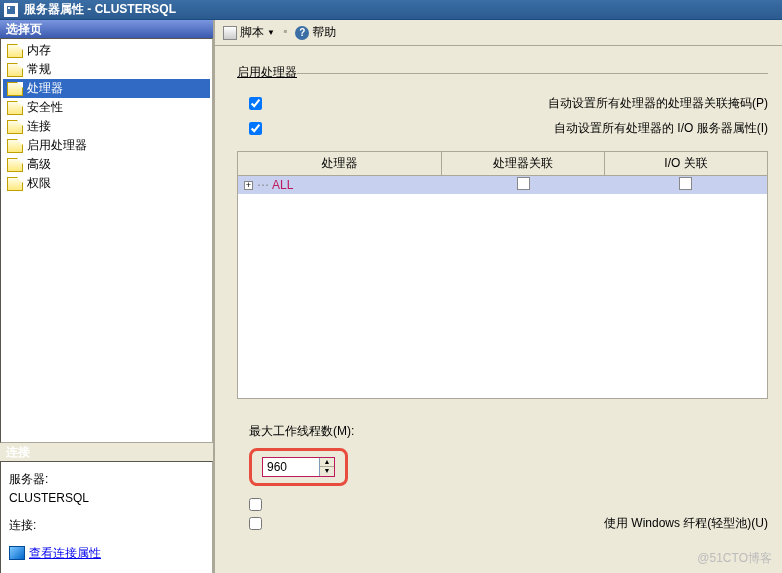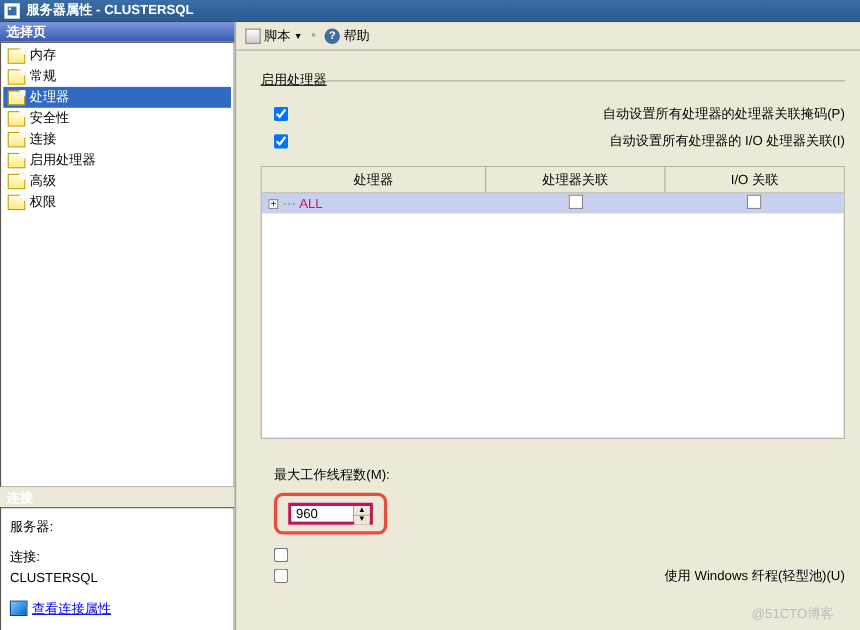"自动设置所有处理器的 I/O 处理器关联(I)" span { text: 处理器关联 -> 服务器属性 }
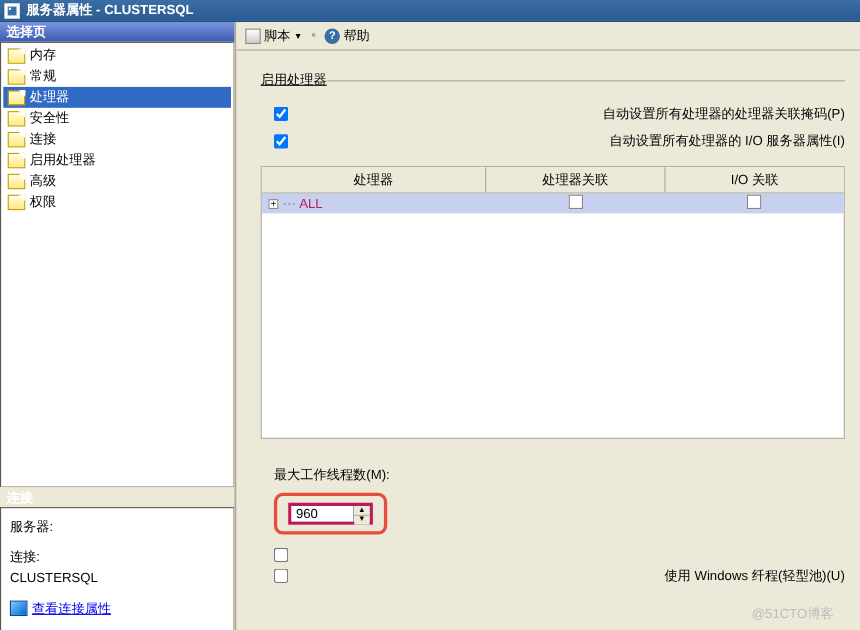"960" .spinner { border: 3px solid #be185d -> 1px solid #be185d }
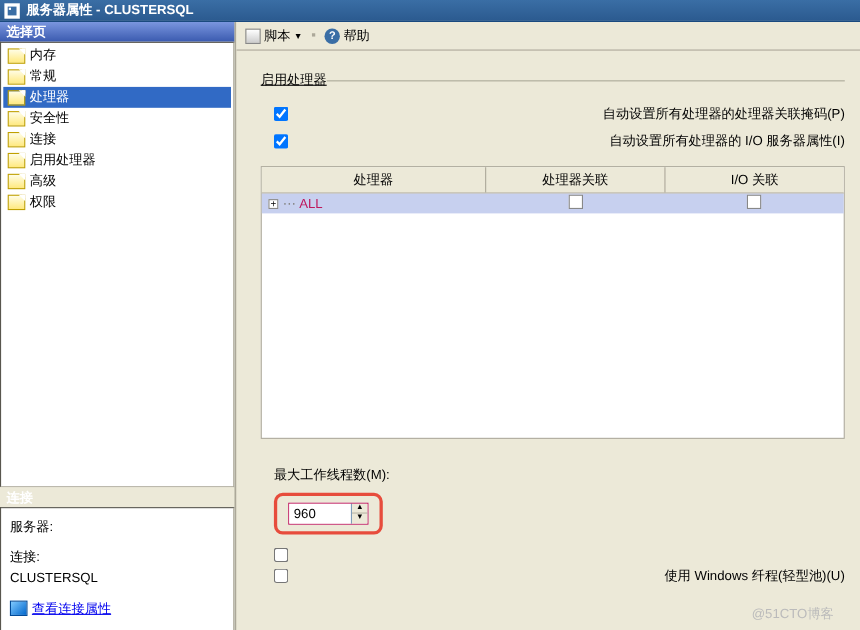"连接:" div { order: before "CLUSTERSQL" -> after "CLUSTERSQL" }
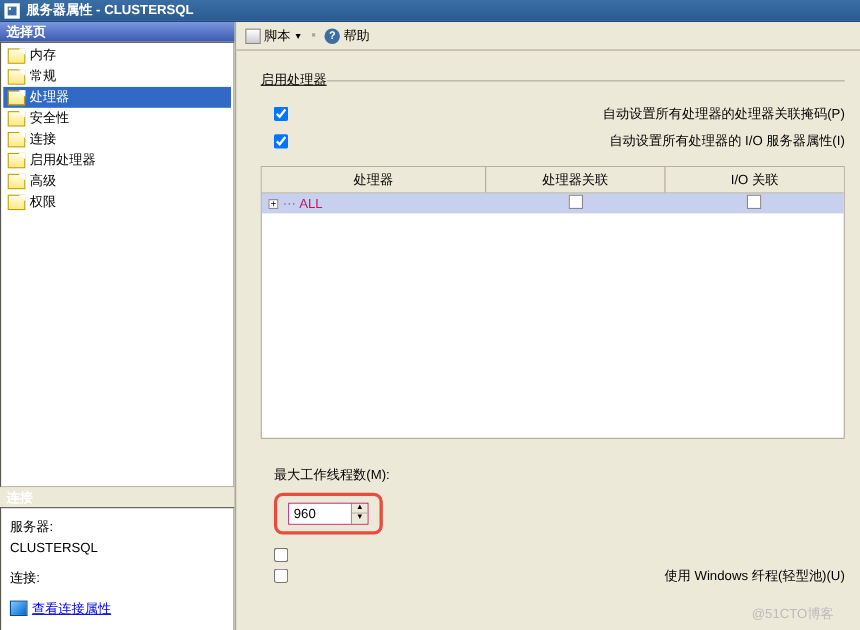"@51CTO博客" .watermark { right: 24px -> 10px }
